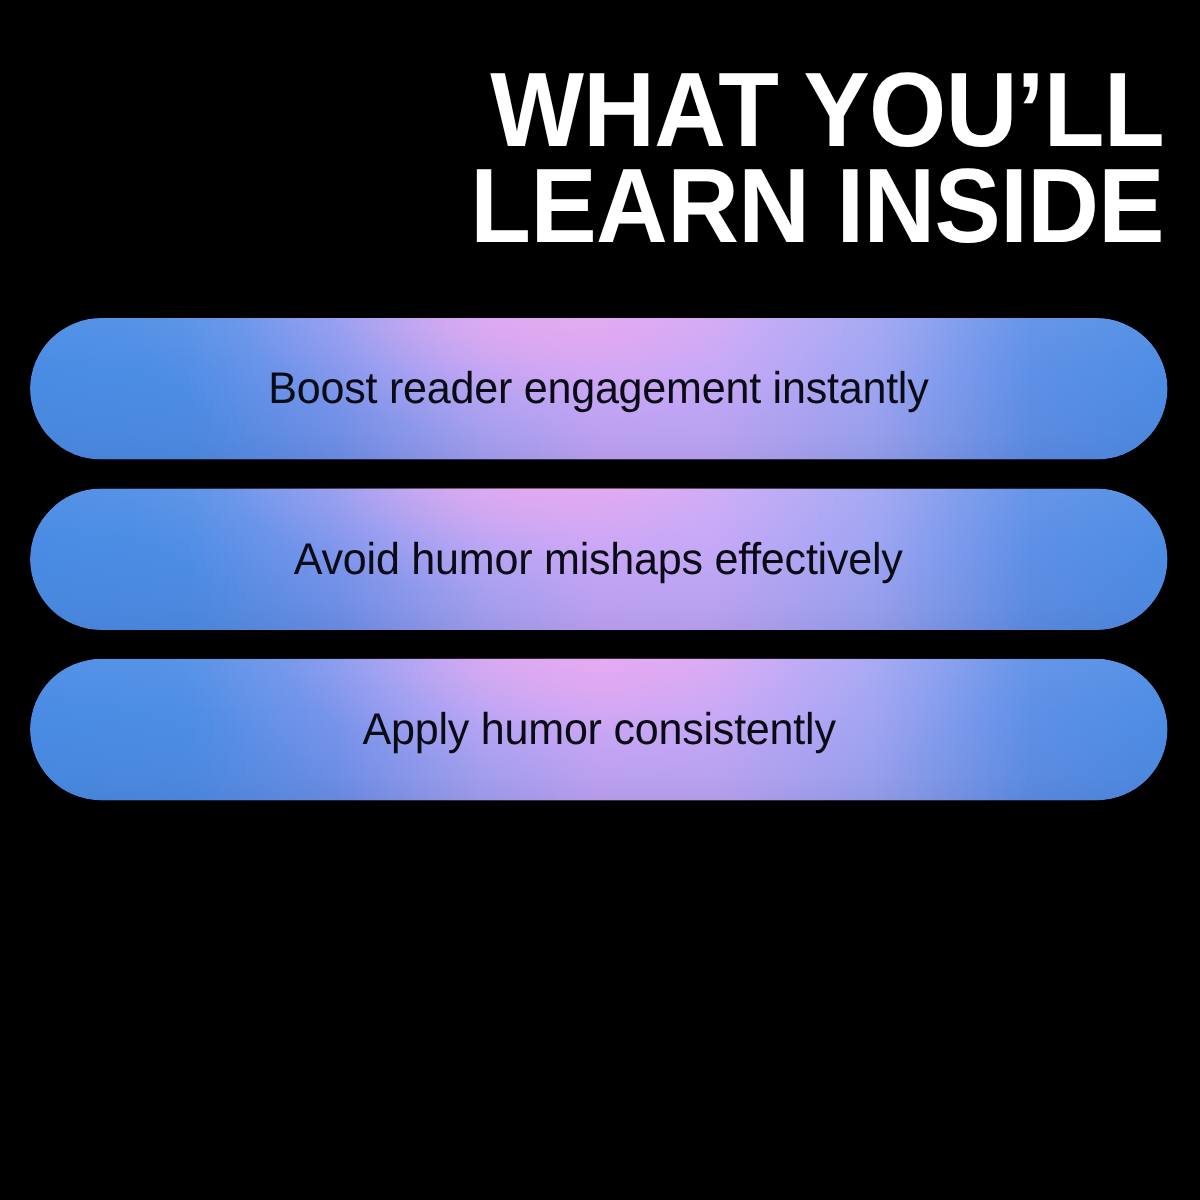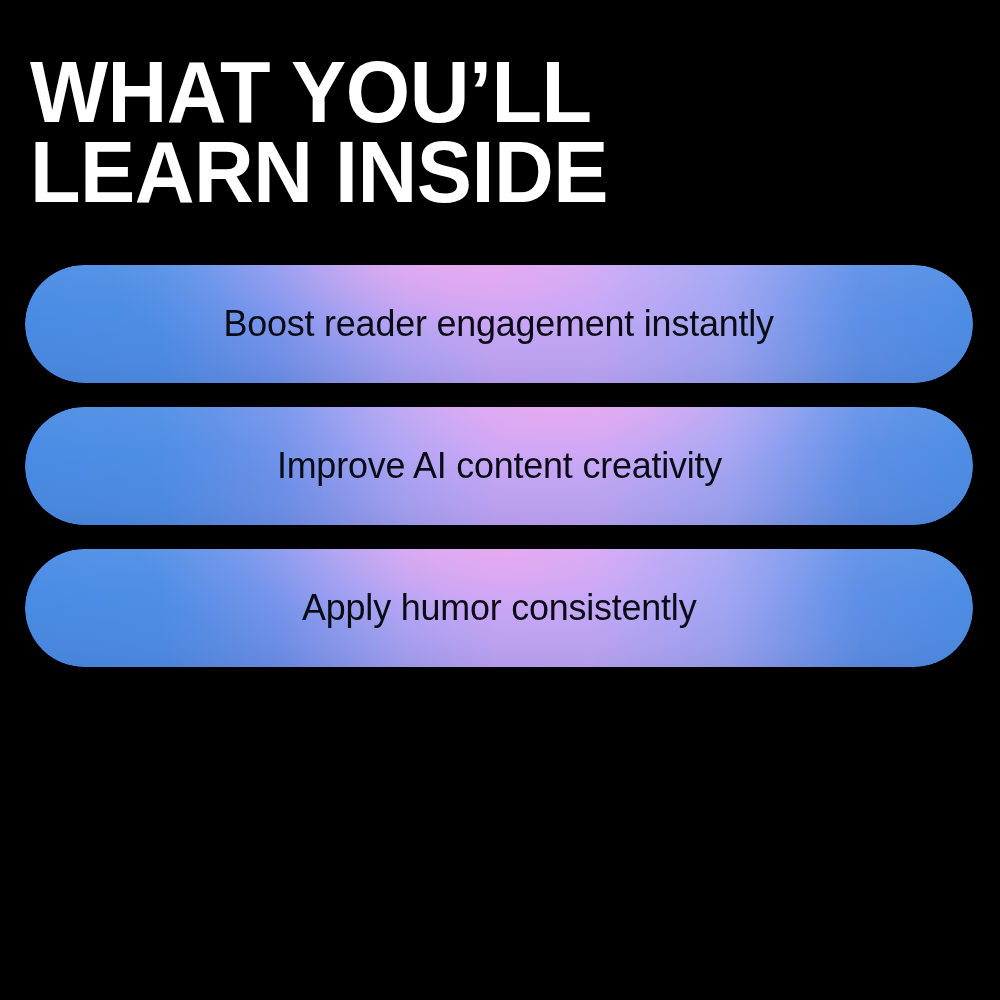"WHAT YOU’LL" .title-block { text-align: left -> right }
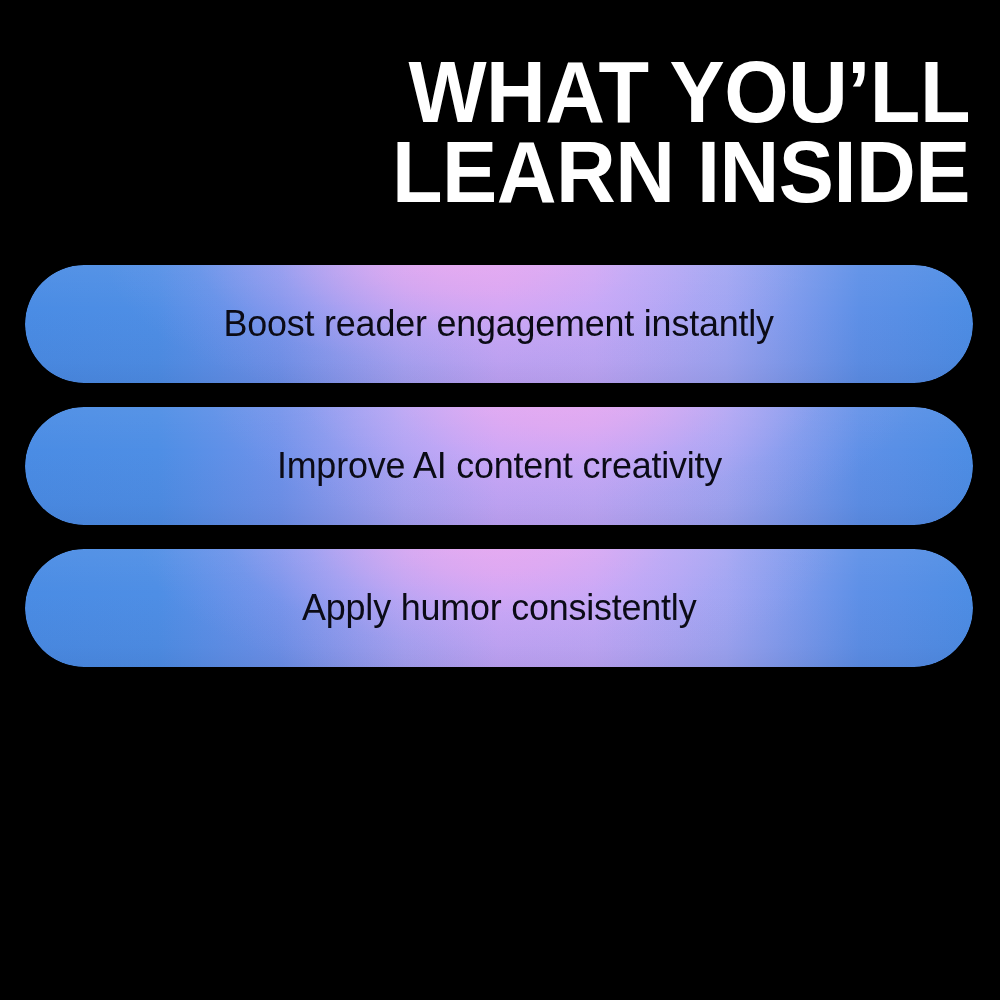"Avoid humor mishaps effectively" div.pill { html: none -> <div> <div></div> <div></div> <div></div> <span>Avoid humor mishaps effectively</span> </div> }
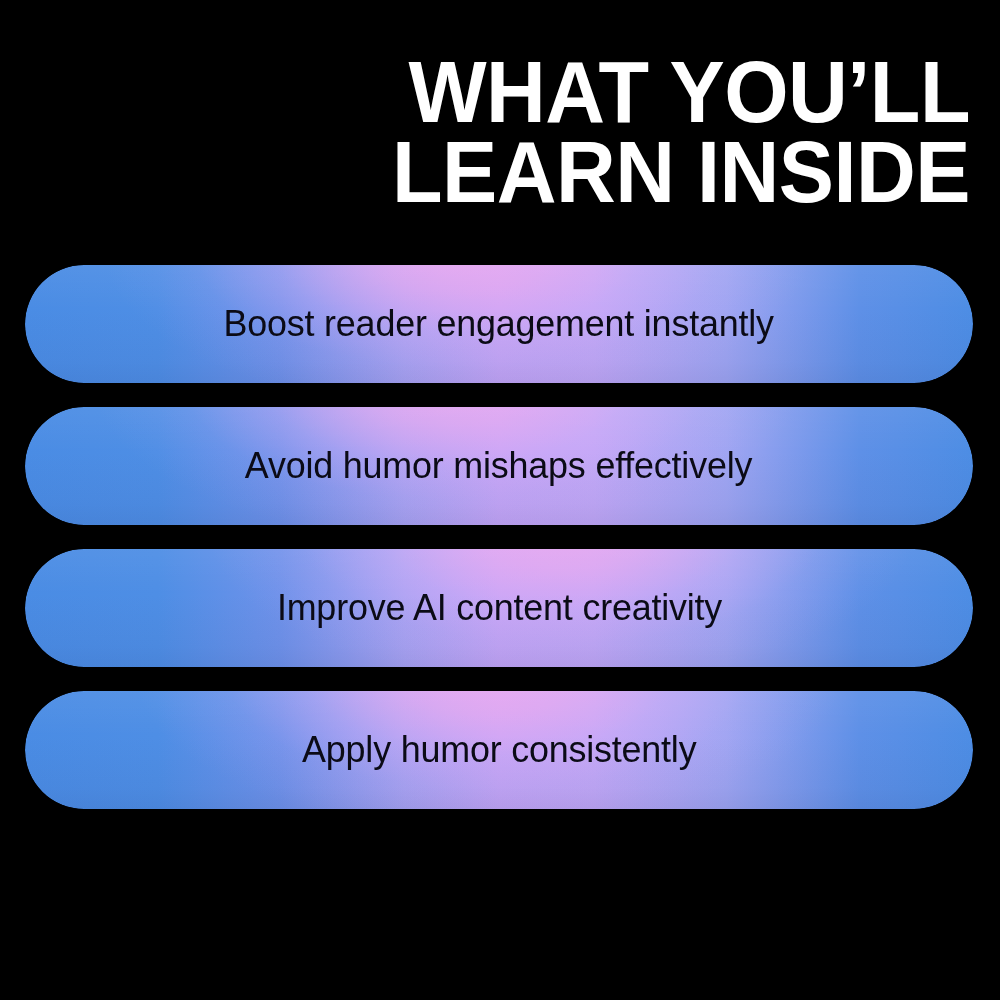"Improve AI content creativity" div.pill { html: <div> <div></div> <div></div> <div></div> <span>Improve AI content creativity</span> </div> -> none }
